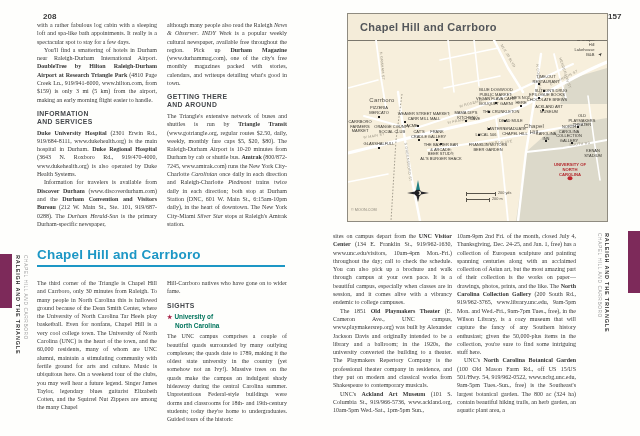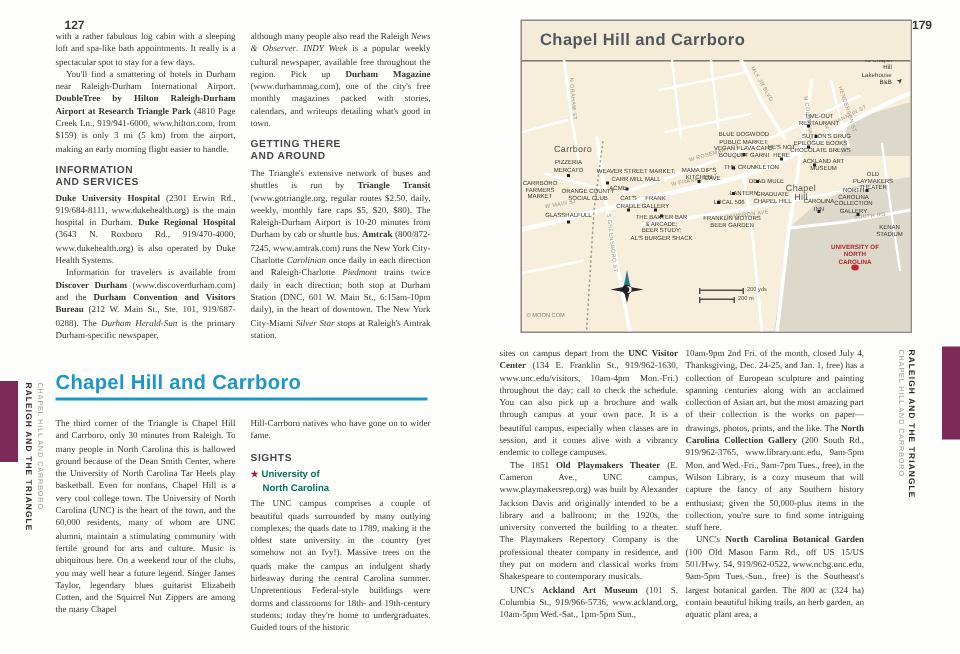"127" div.pagenum { text: 127 -> 208 }
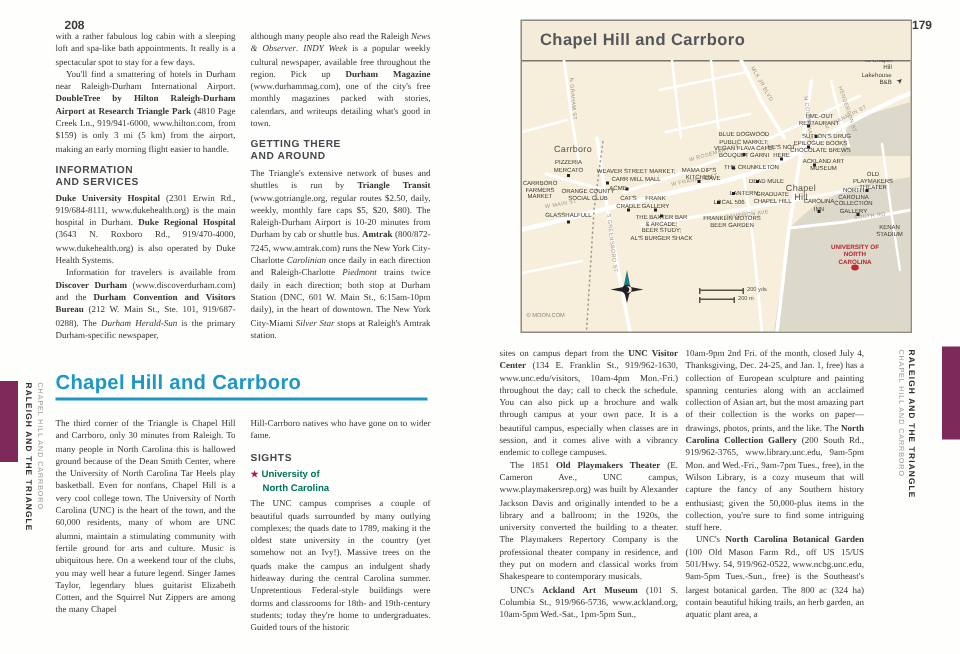"179" div.pagenum { text: 179 -> 157 }
